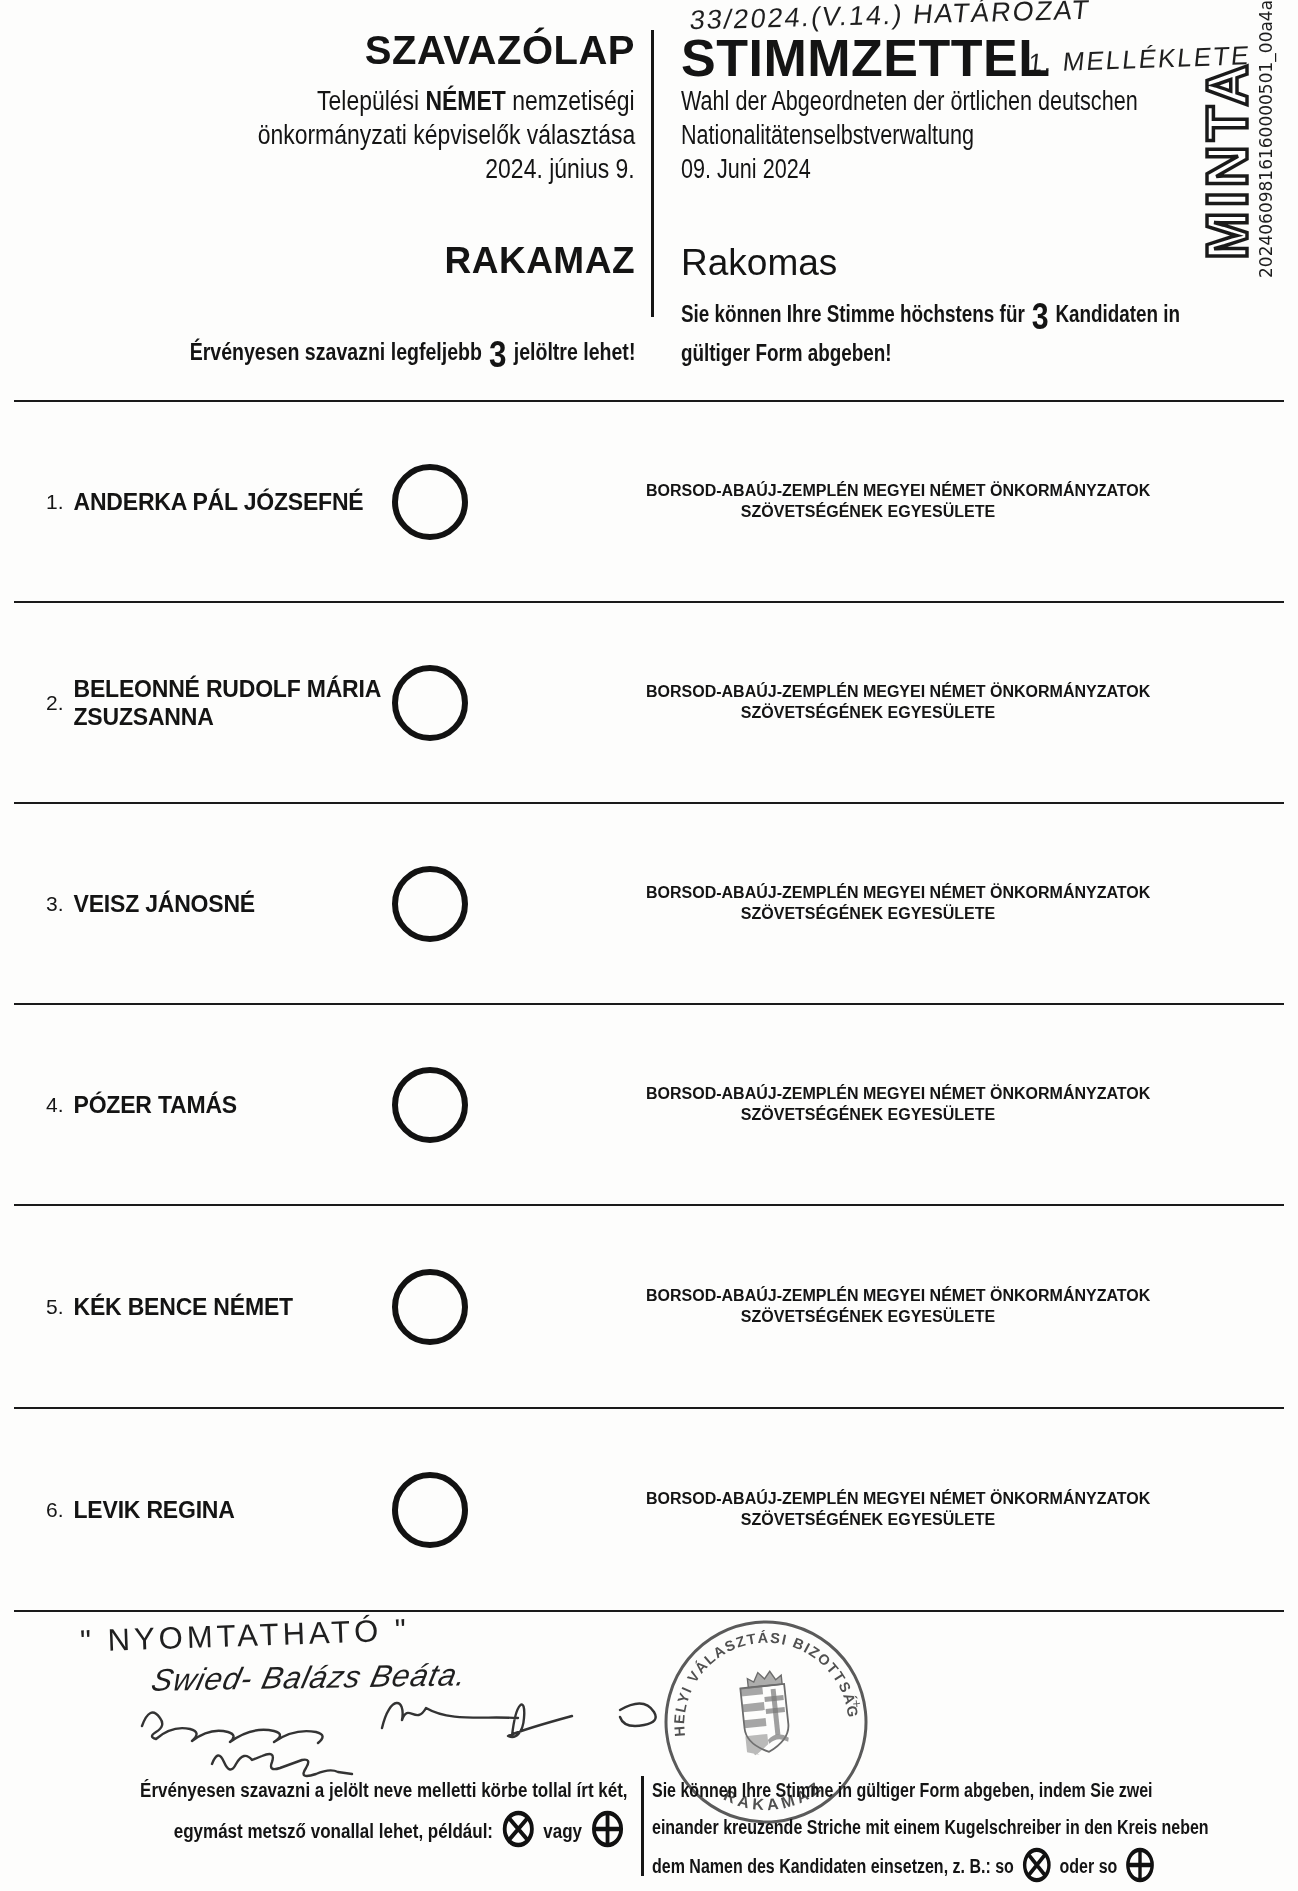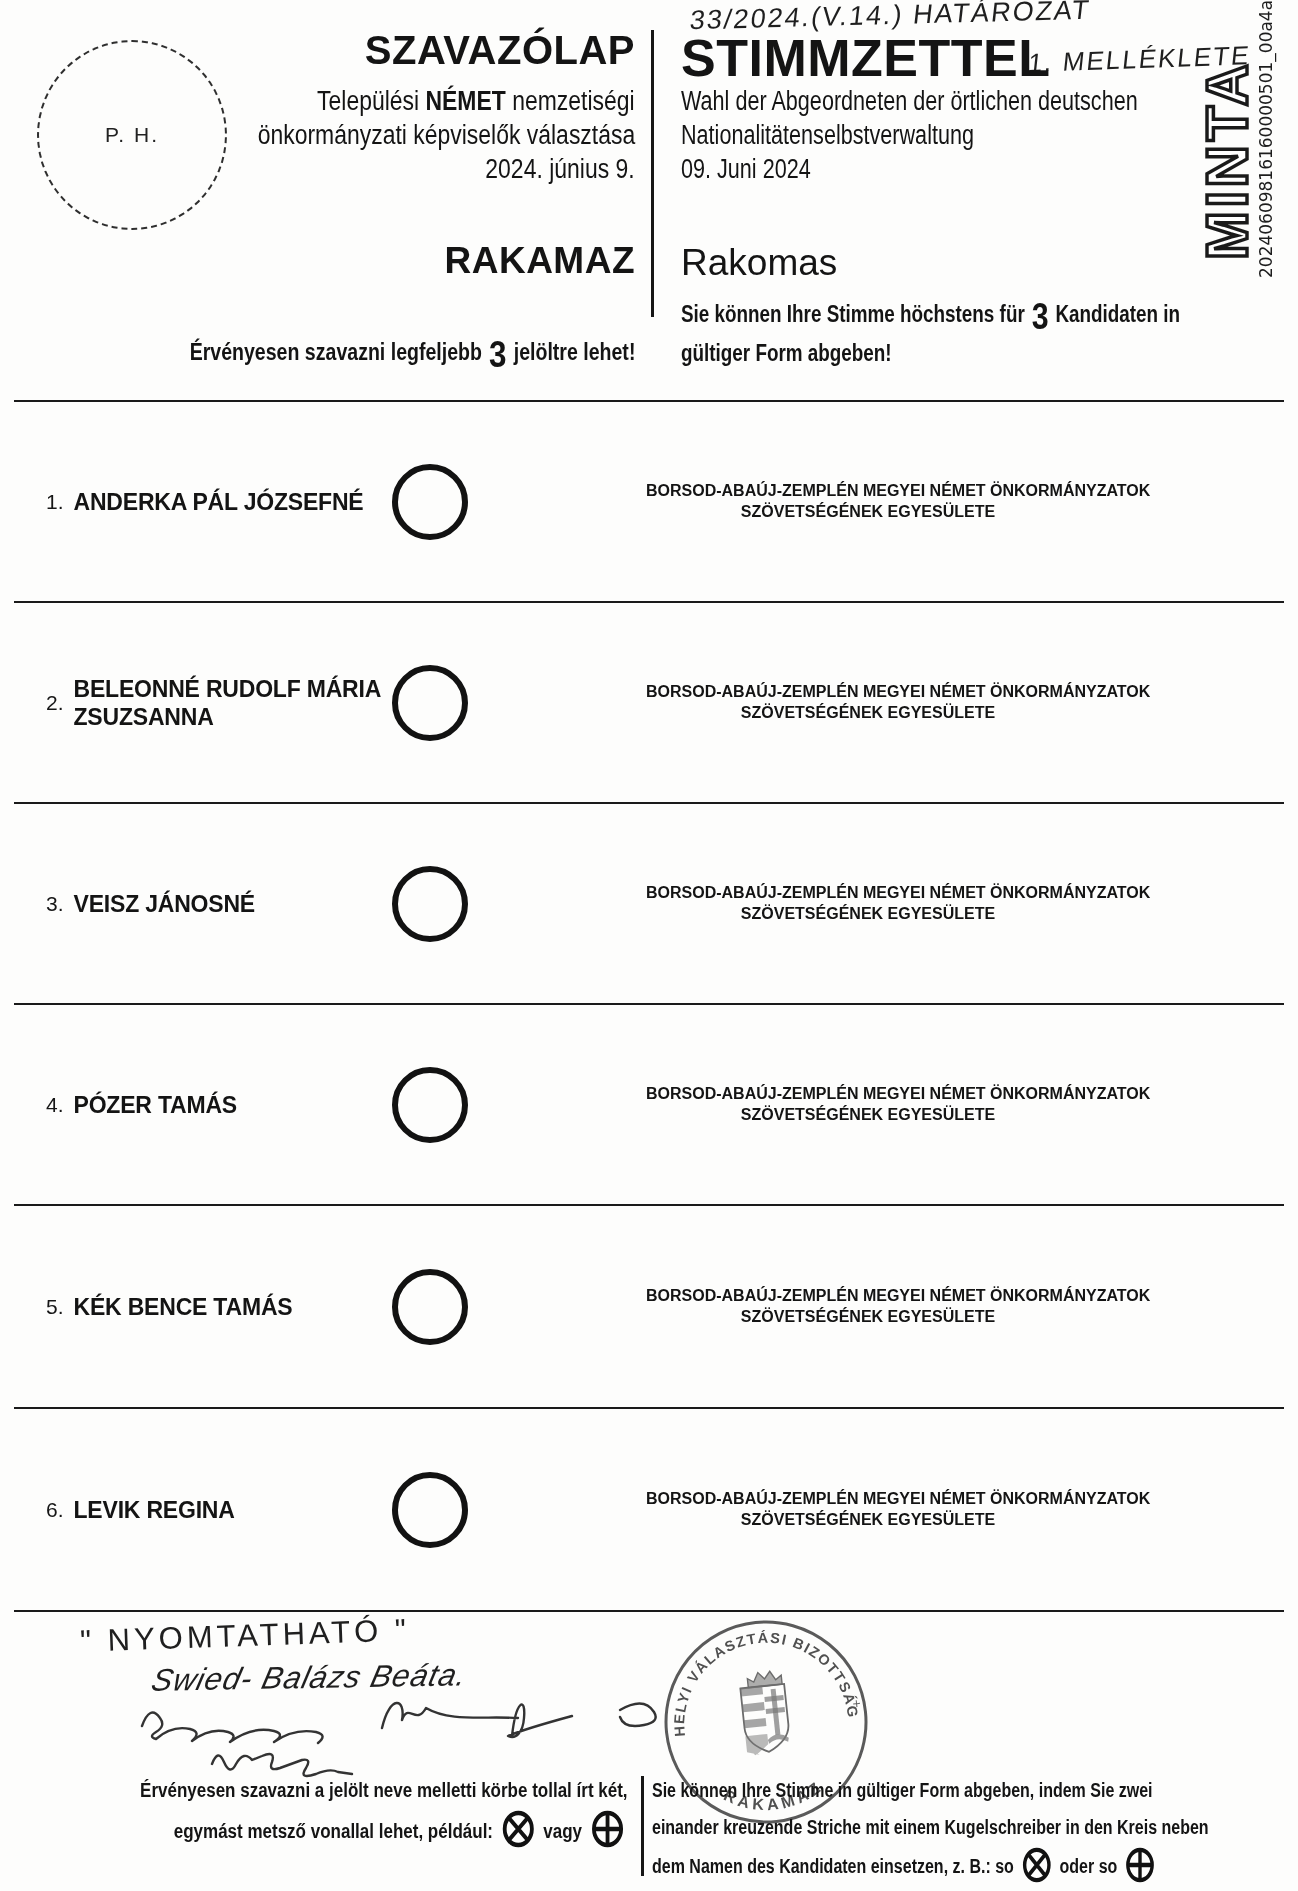"P. H." div.abs { html: <div> <span>P. H.</span> </div> -> none }
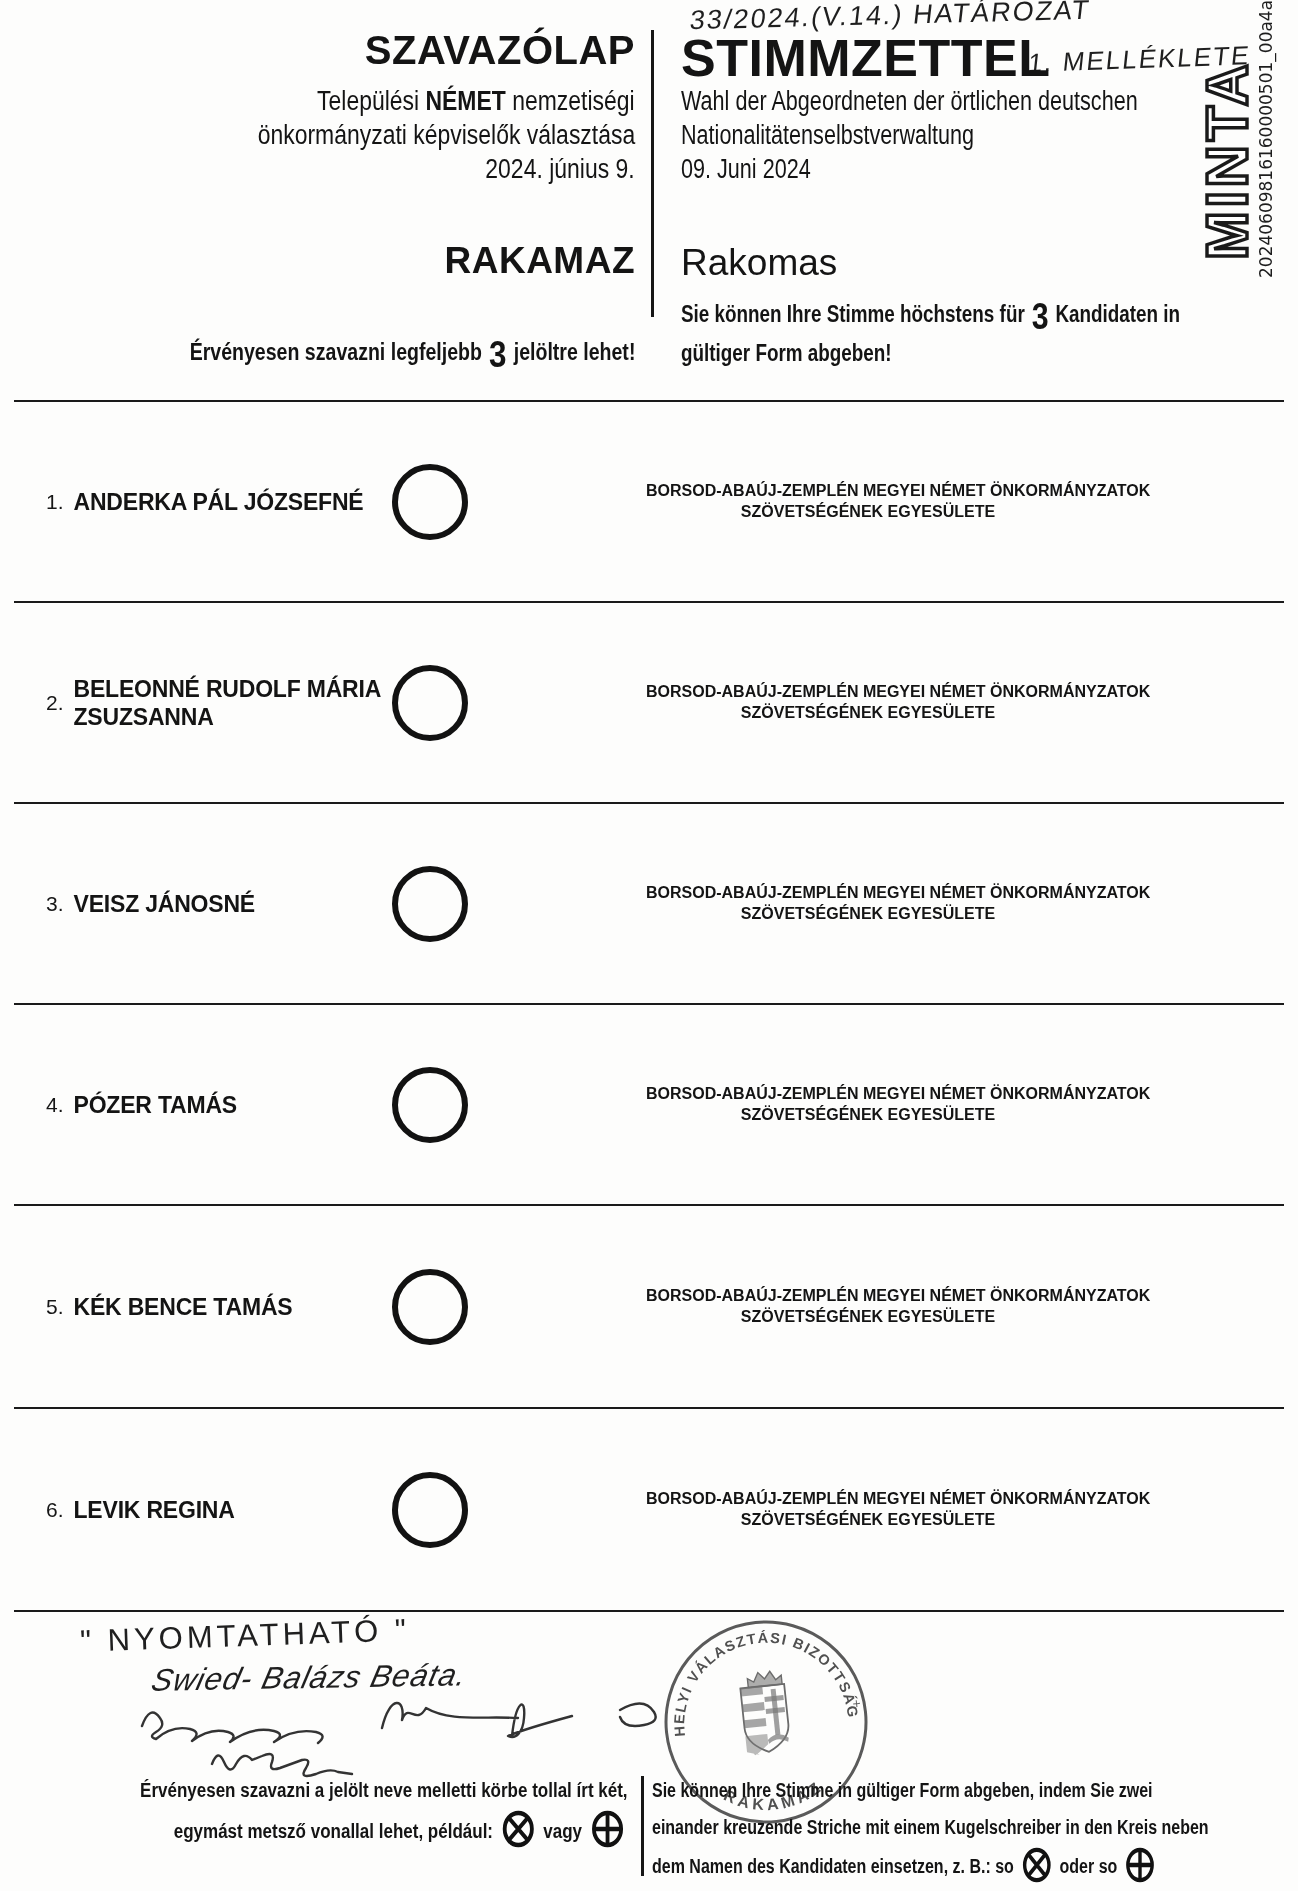"KÉK BENCE TAMÁS" span.nm { text: TAMÁS -> NÉMET }
